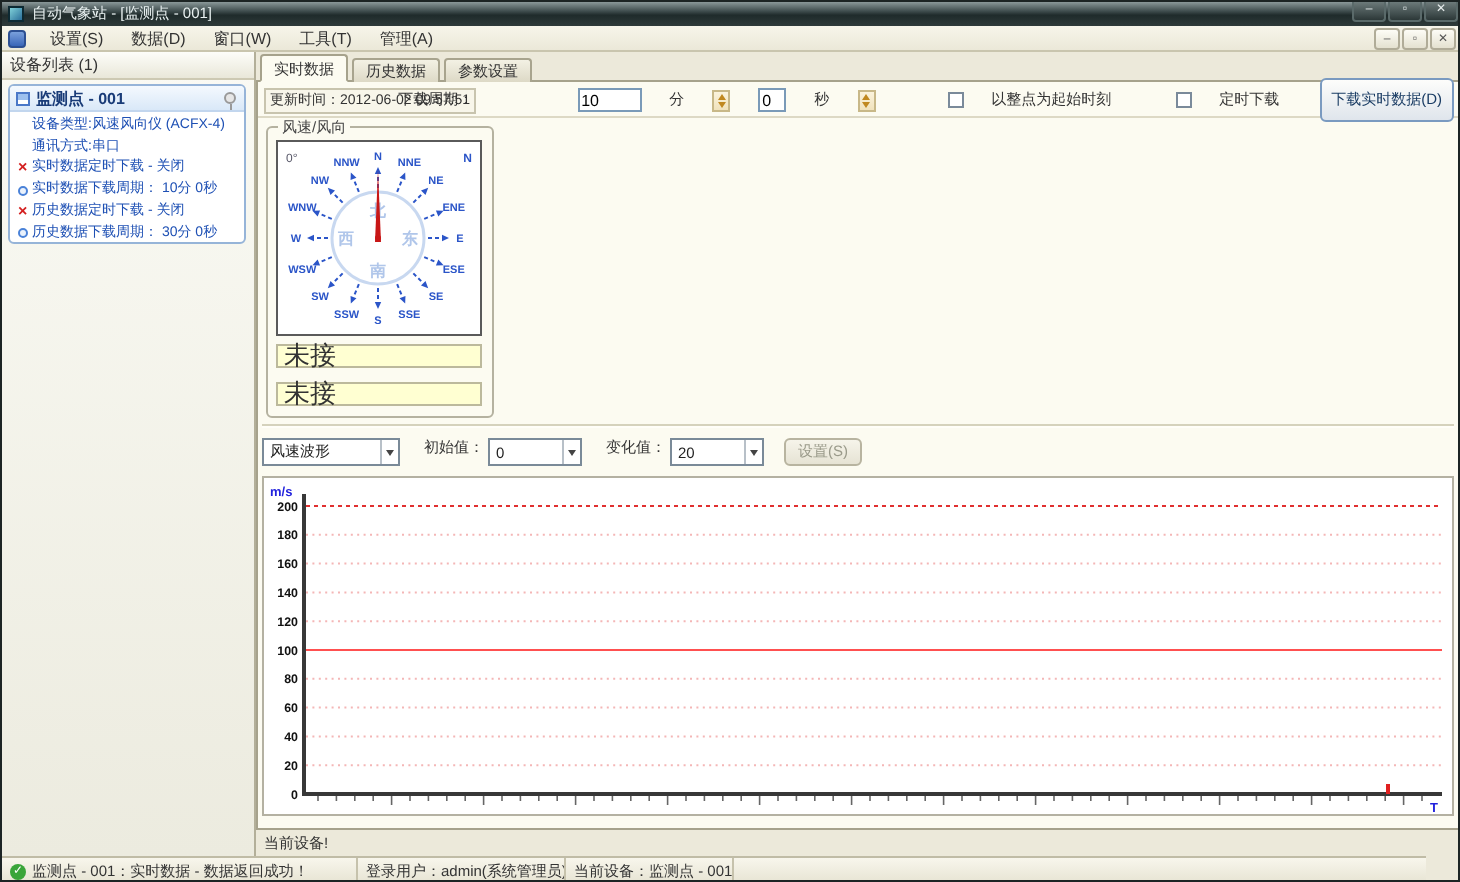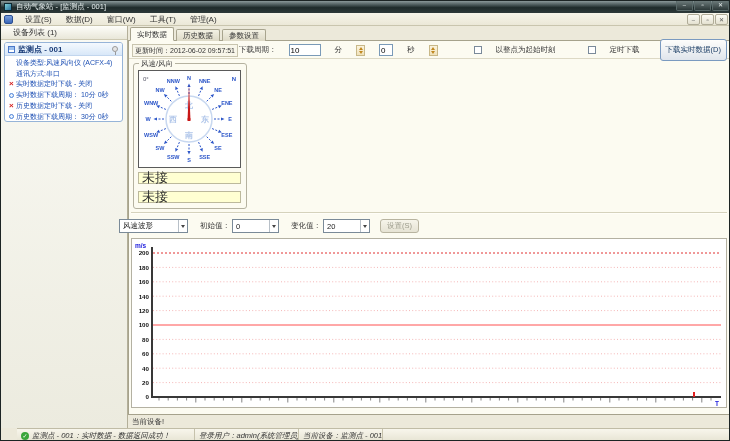"设备列表 (1)" .sb-header { padding-left: 12px -> 4px }
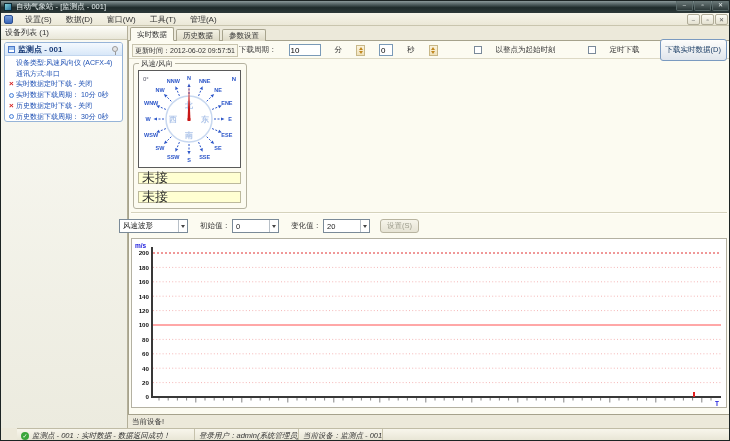"10" input.num-input { margin-left: none -> 40px }
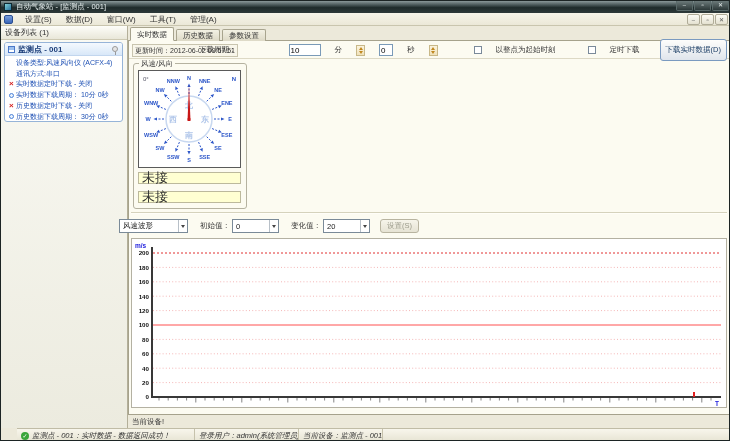"风速波形" .controls { align-items: center -> flex-start; left: 118px -> 130px }
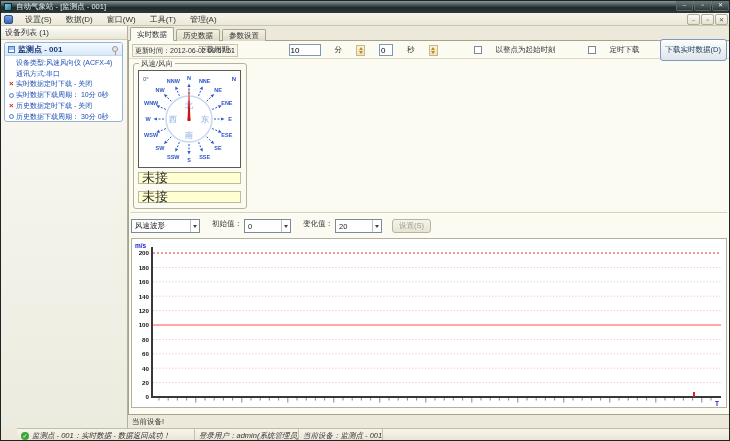"监测点 - 001：实时数据 - 数据返回成功！" .statusbar { font-style: italic -> none; left: 16px -> 0 }
